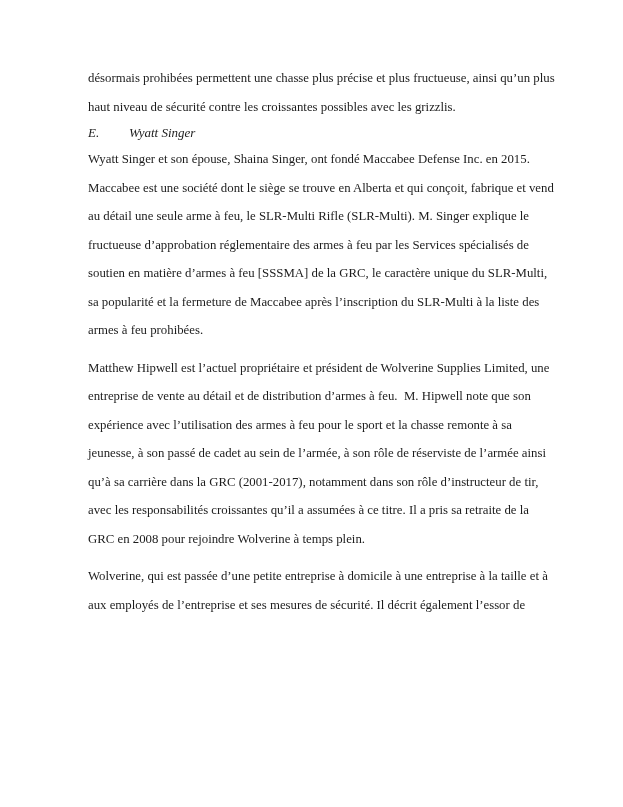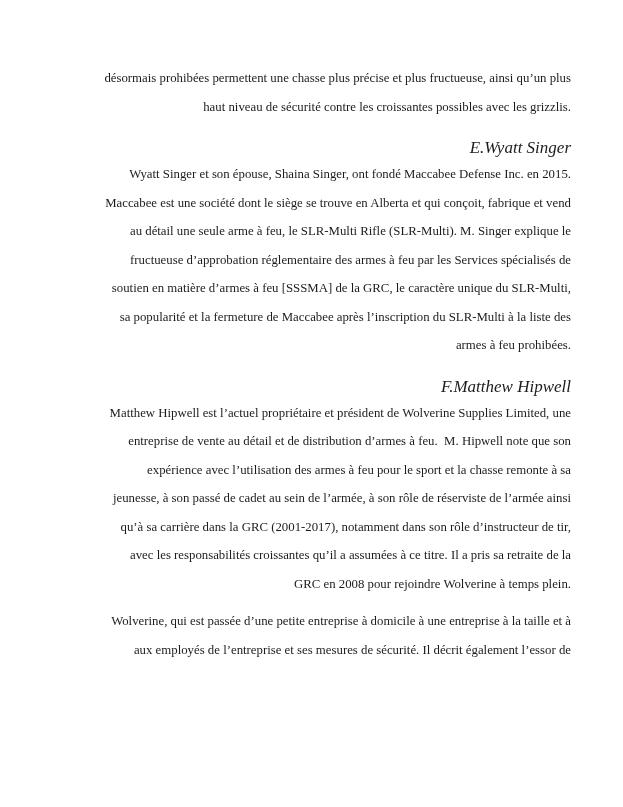"désormais prohibées permettent une" .content { left: 71px -> 88px; text-align: right -> none }
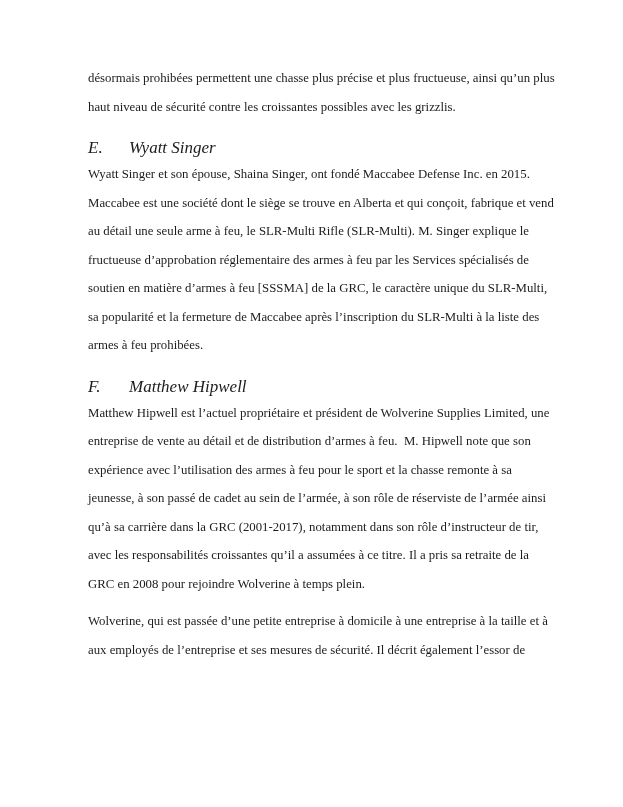"E. Wyatt Singer" .heading { font-size: 17px -> 13px; margin-top: 15px -> none }
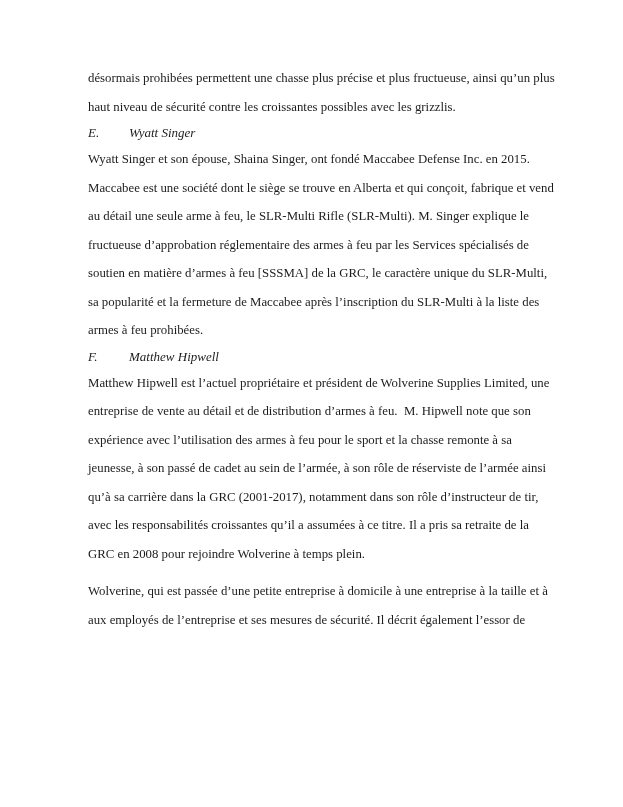"F. Matthew Hipwell" div.heading { html: <div><span>F.</span><span>Matthew Hipwell</span></div> -> none }
